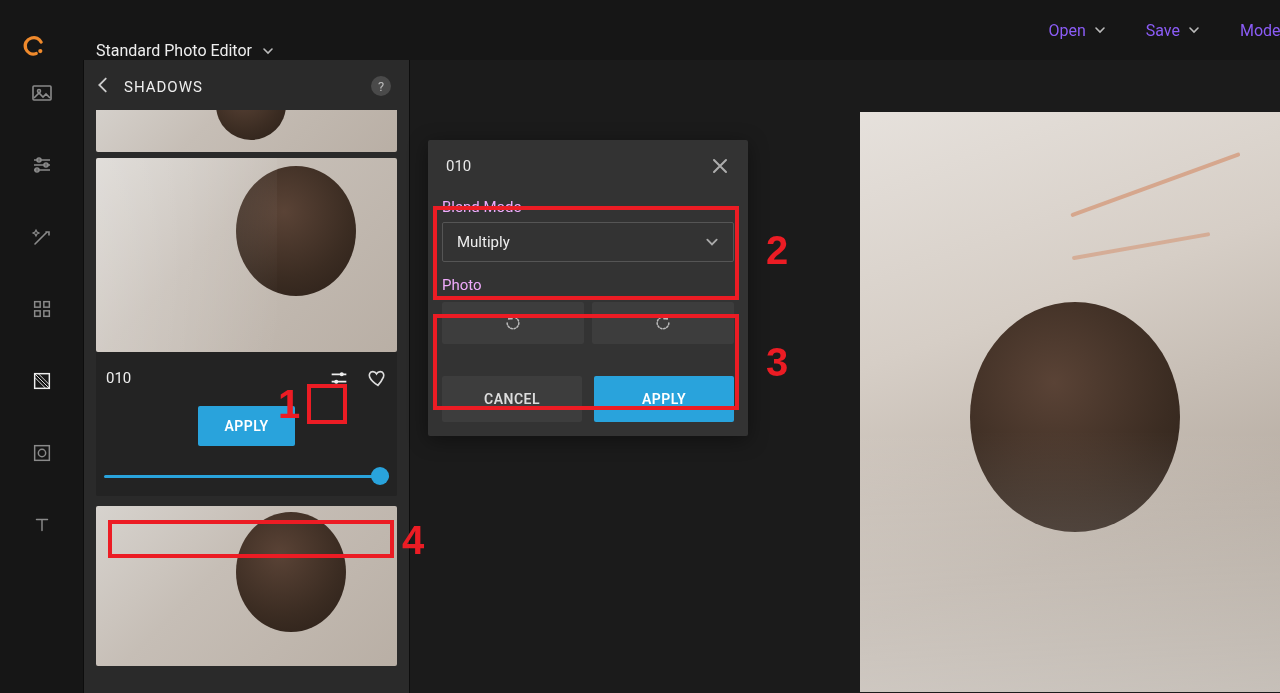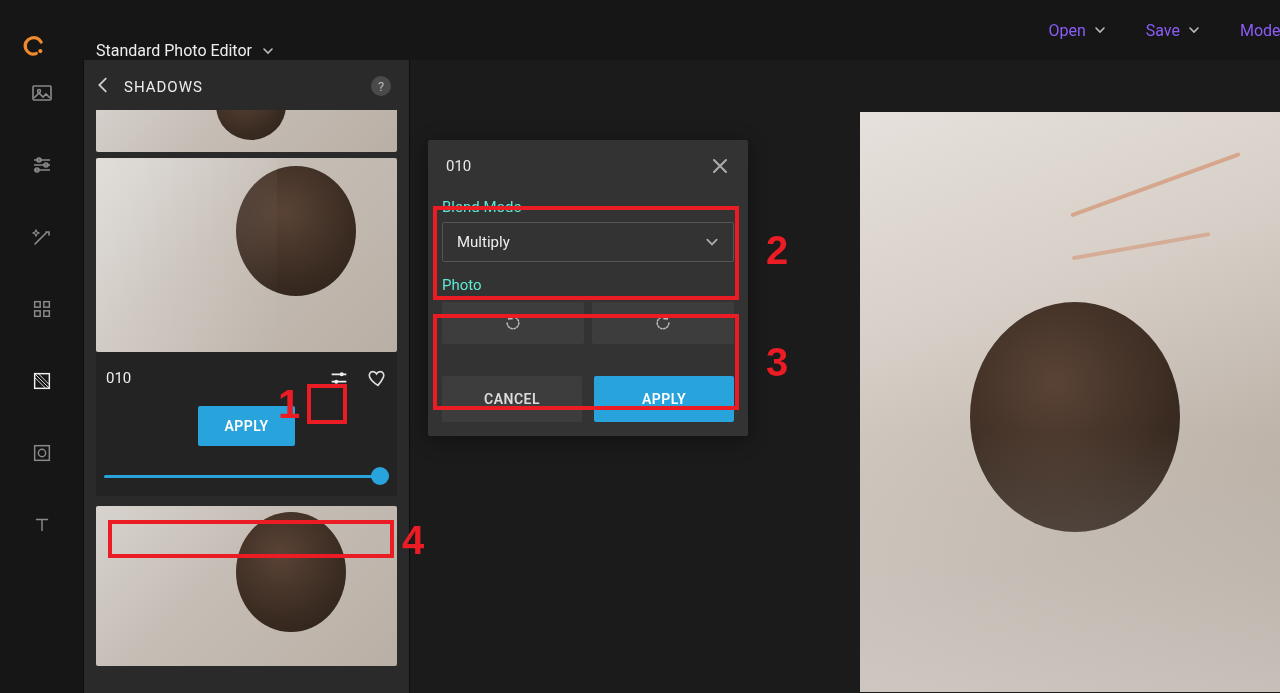"Blend Mode" .section-label { color: #5eead4 -> #f0abfc }
